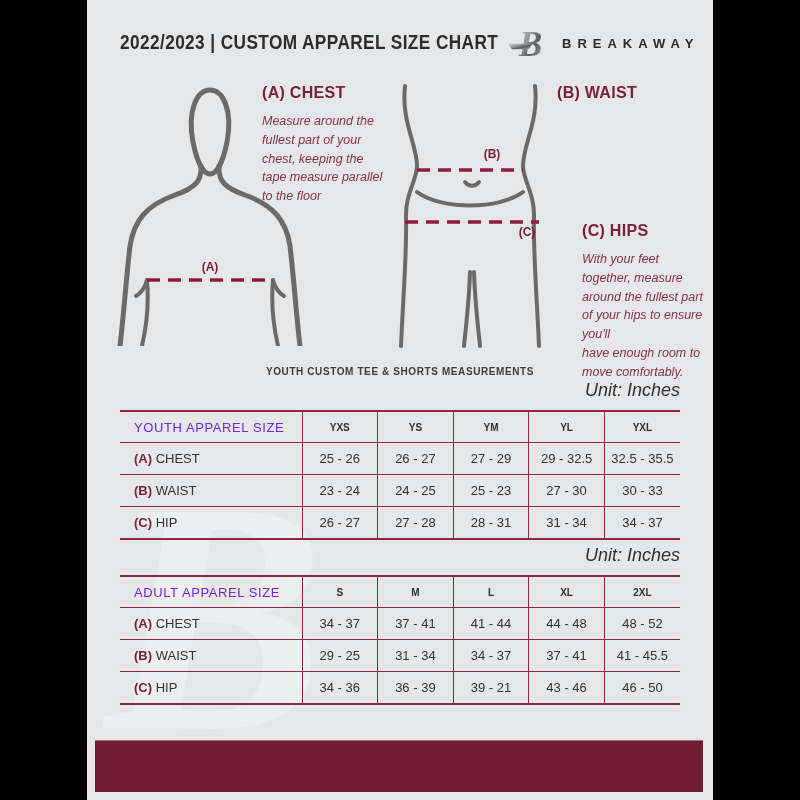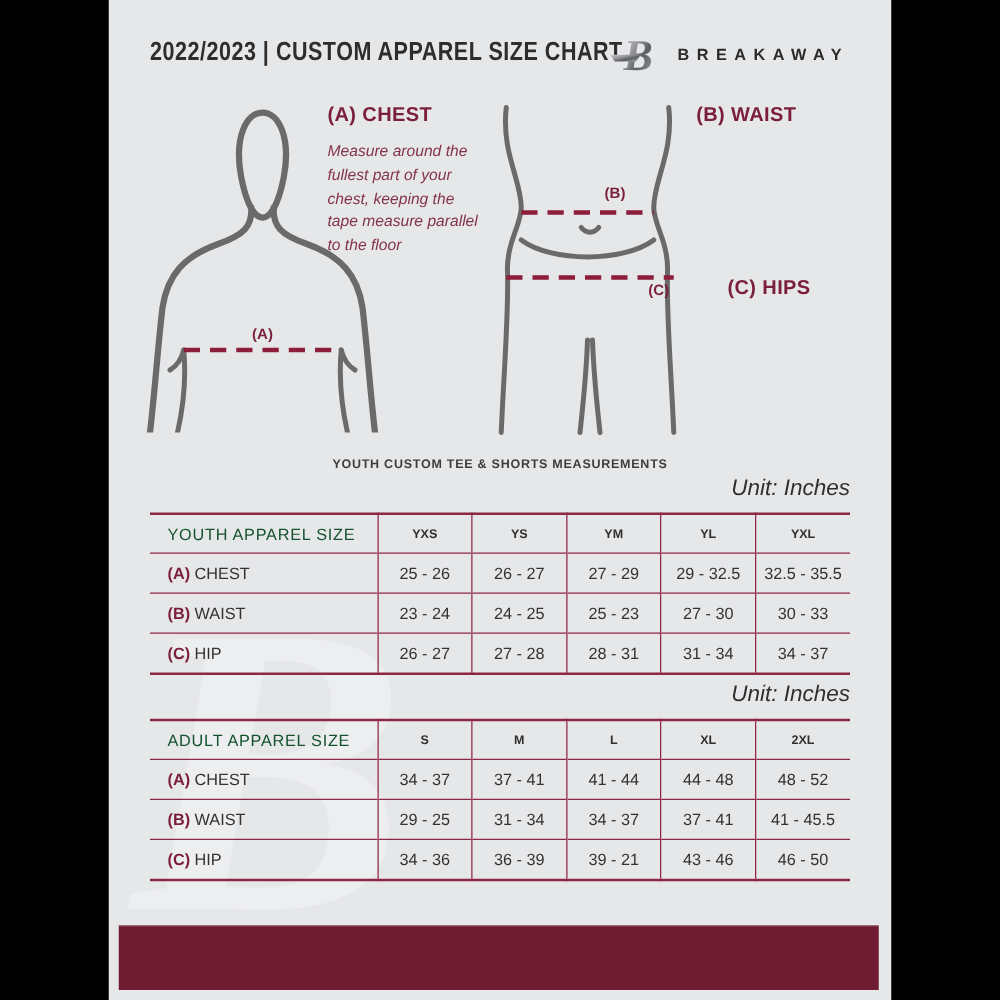"BREAKAWAY" .brand-lockup { left: 398px -> 418px }
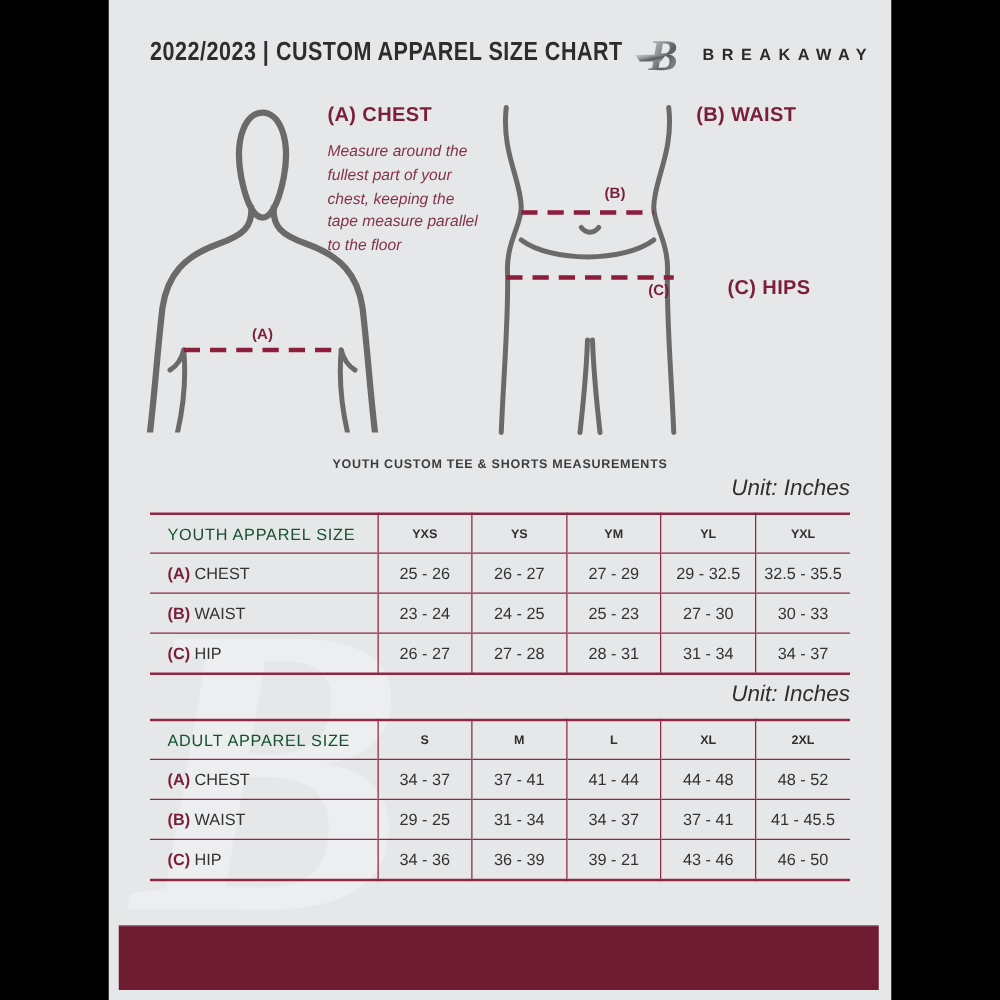"With your feet" p.guide-body { html: none -> <p>With your feet together, measure around the fullest part of your hips to ensure you'll have enough room to move comfortably.</p> }
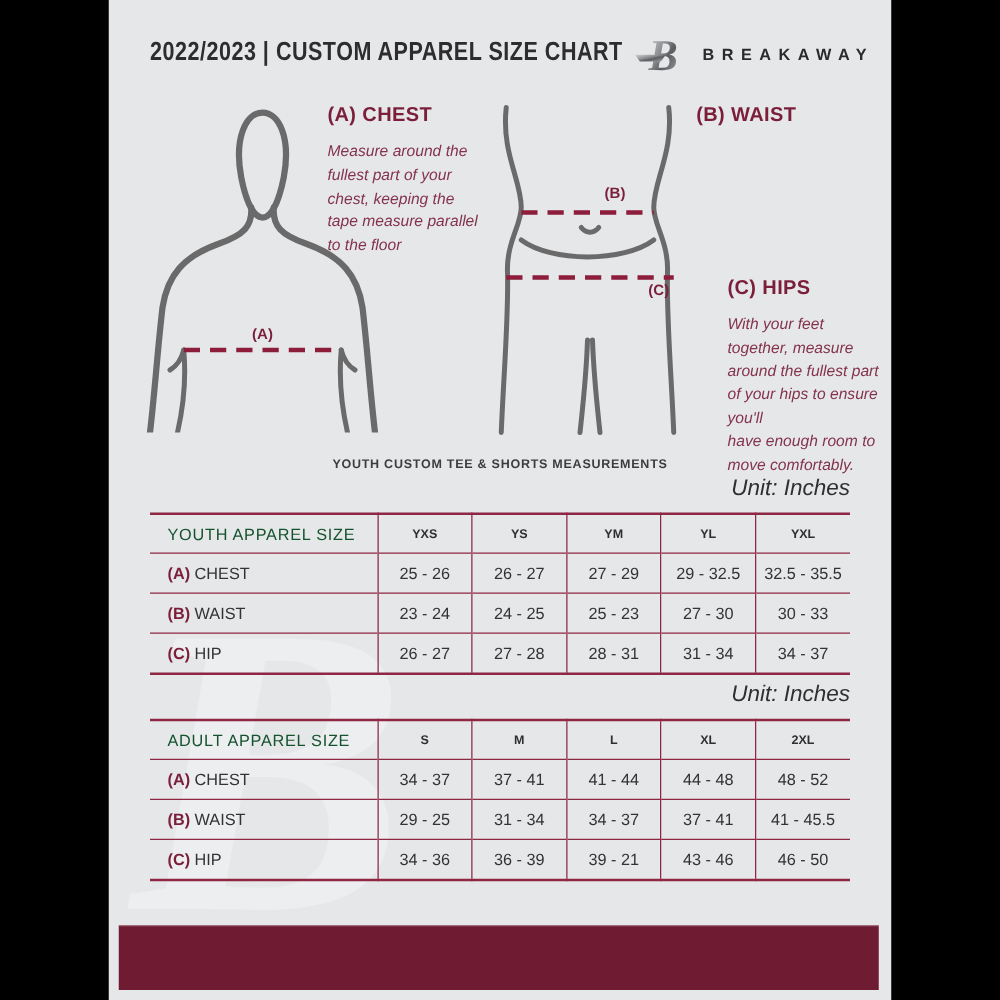"YOUTH APPAREL SIZE" table.size-table th:first-child { color: #14532d -> #6d28d9 }
